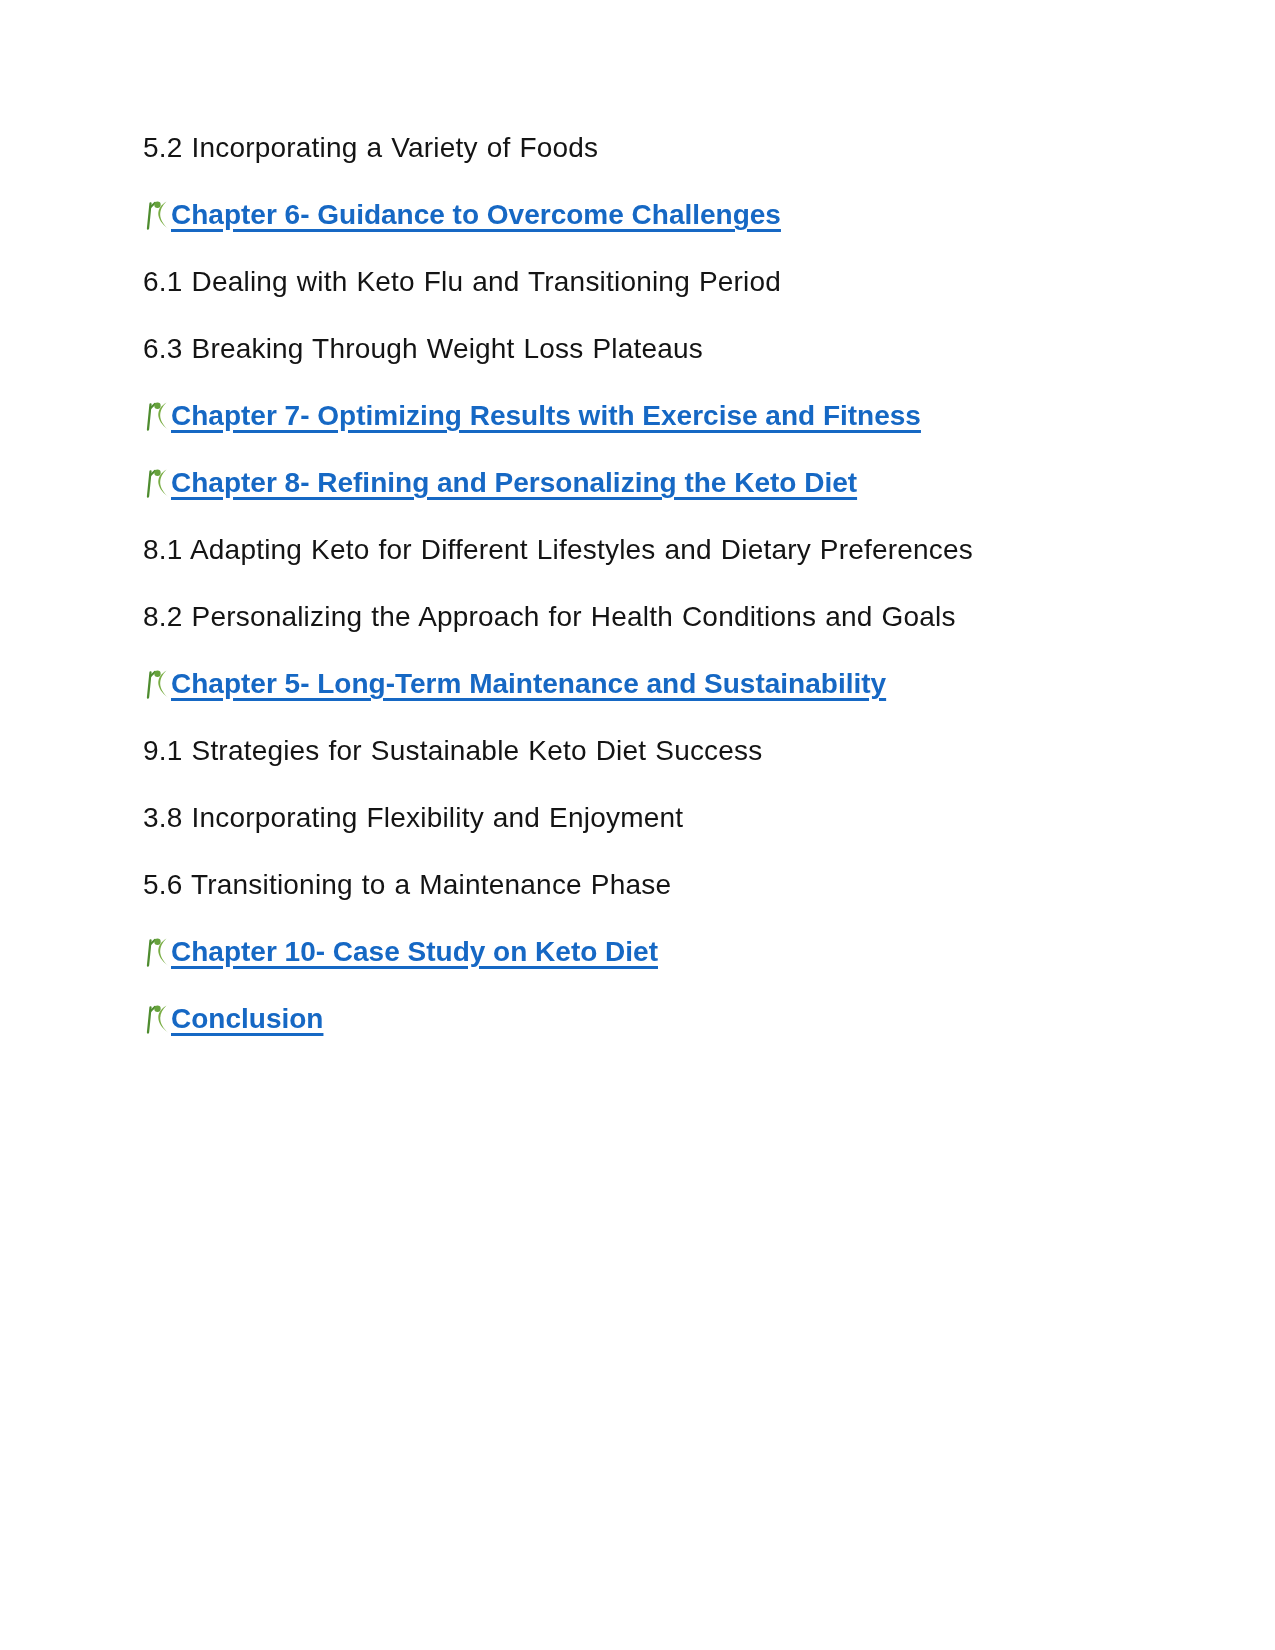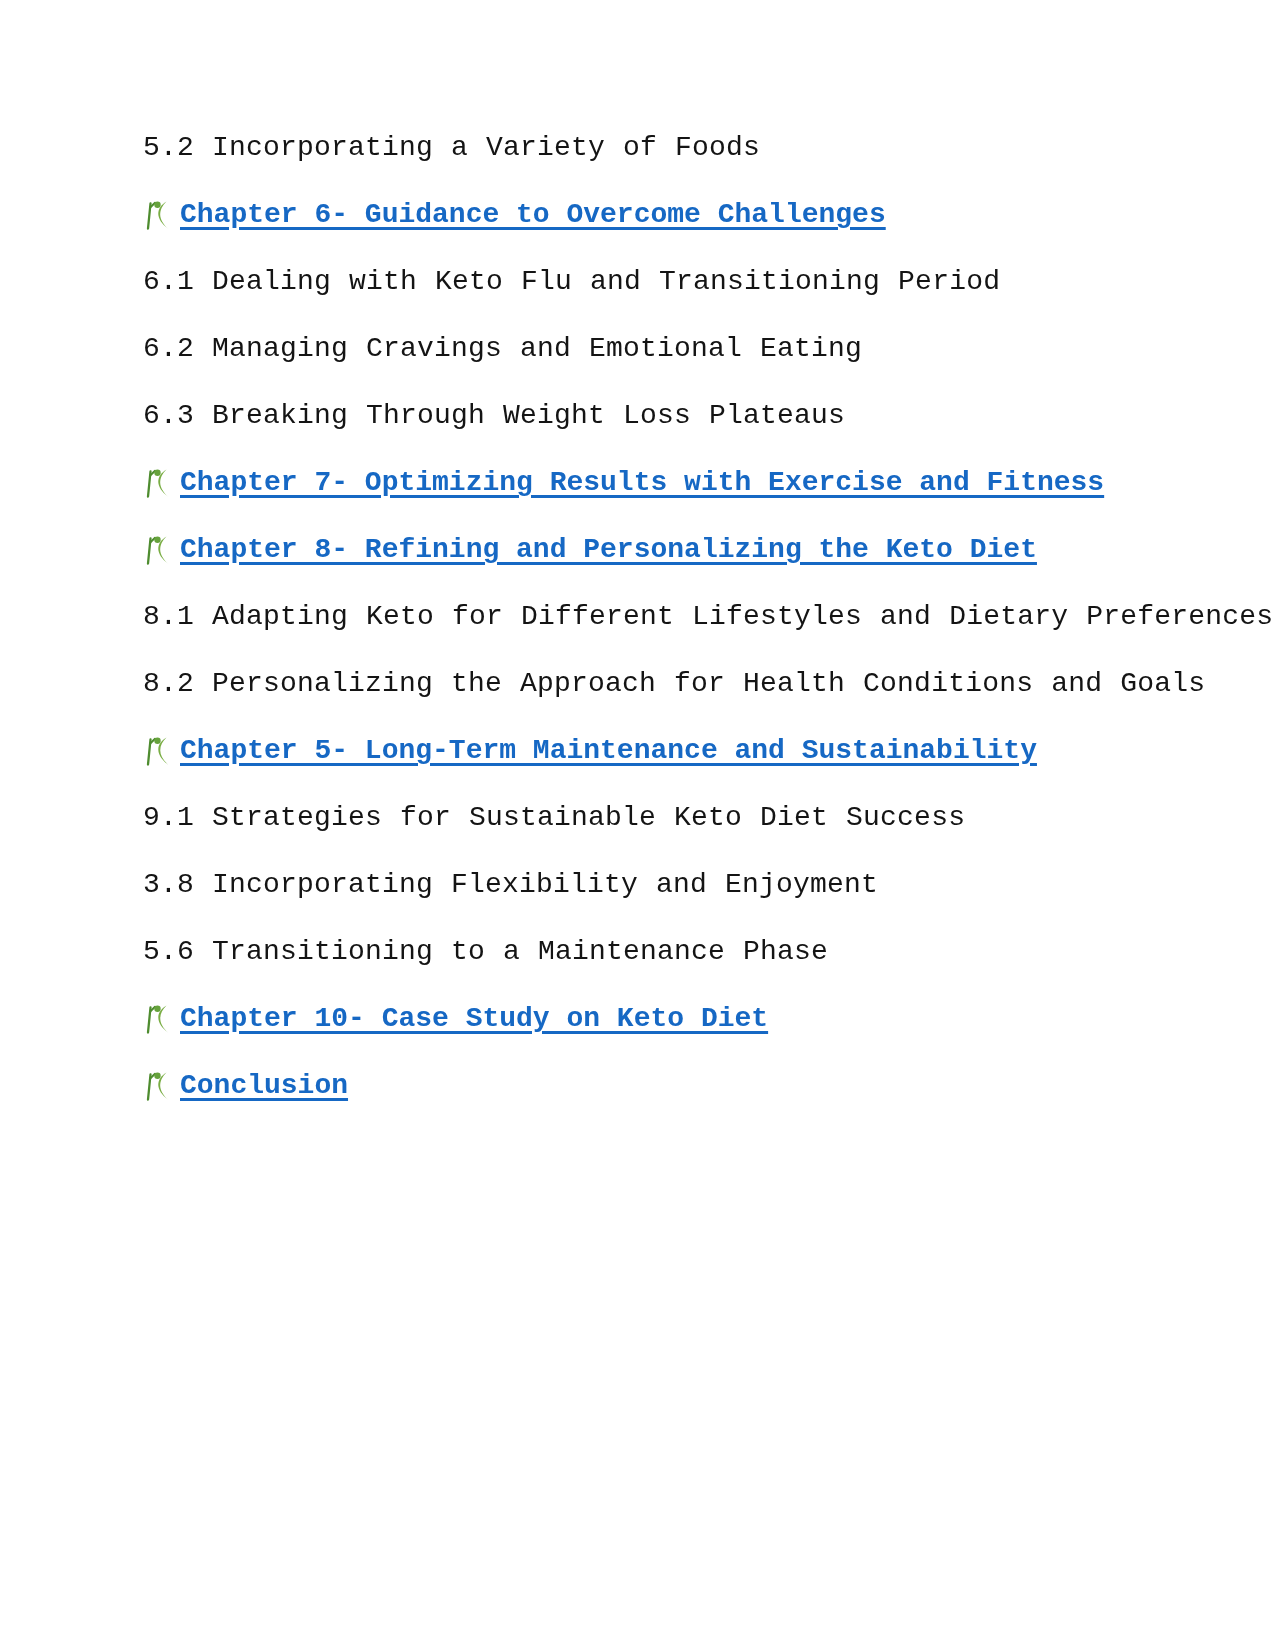"5.2 Incorporating a Variety of" .page { font-family: Liberation Mono, monospace -> Liberation Sans, sans-serif }
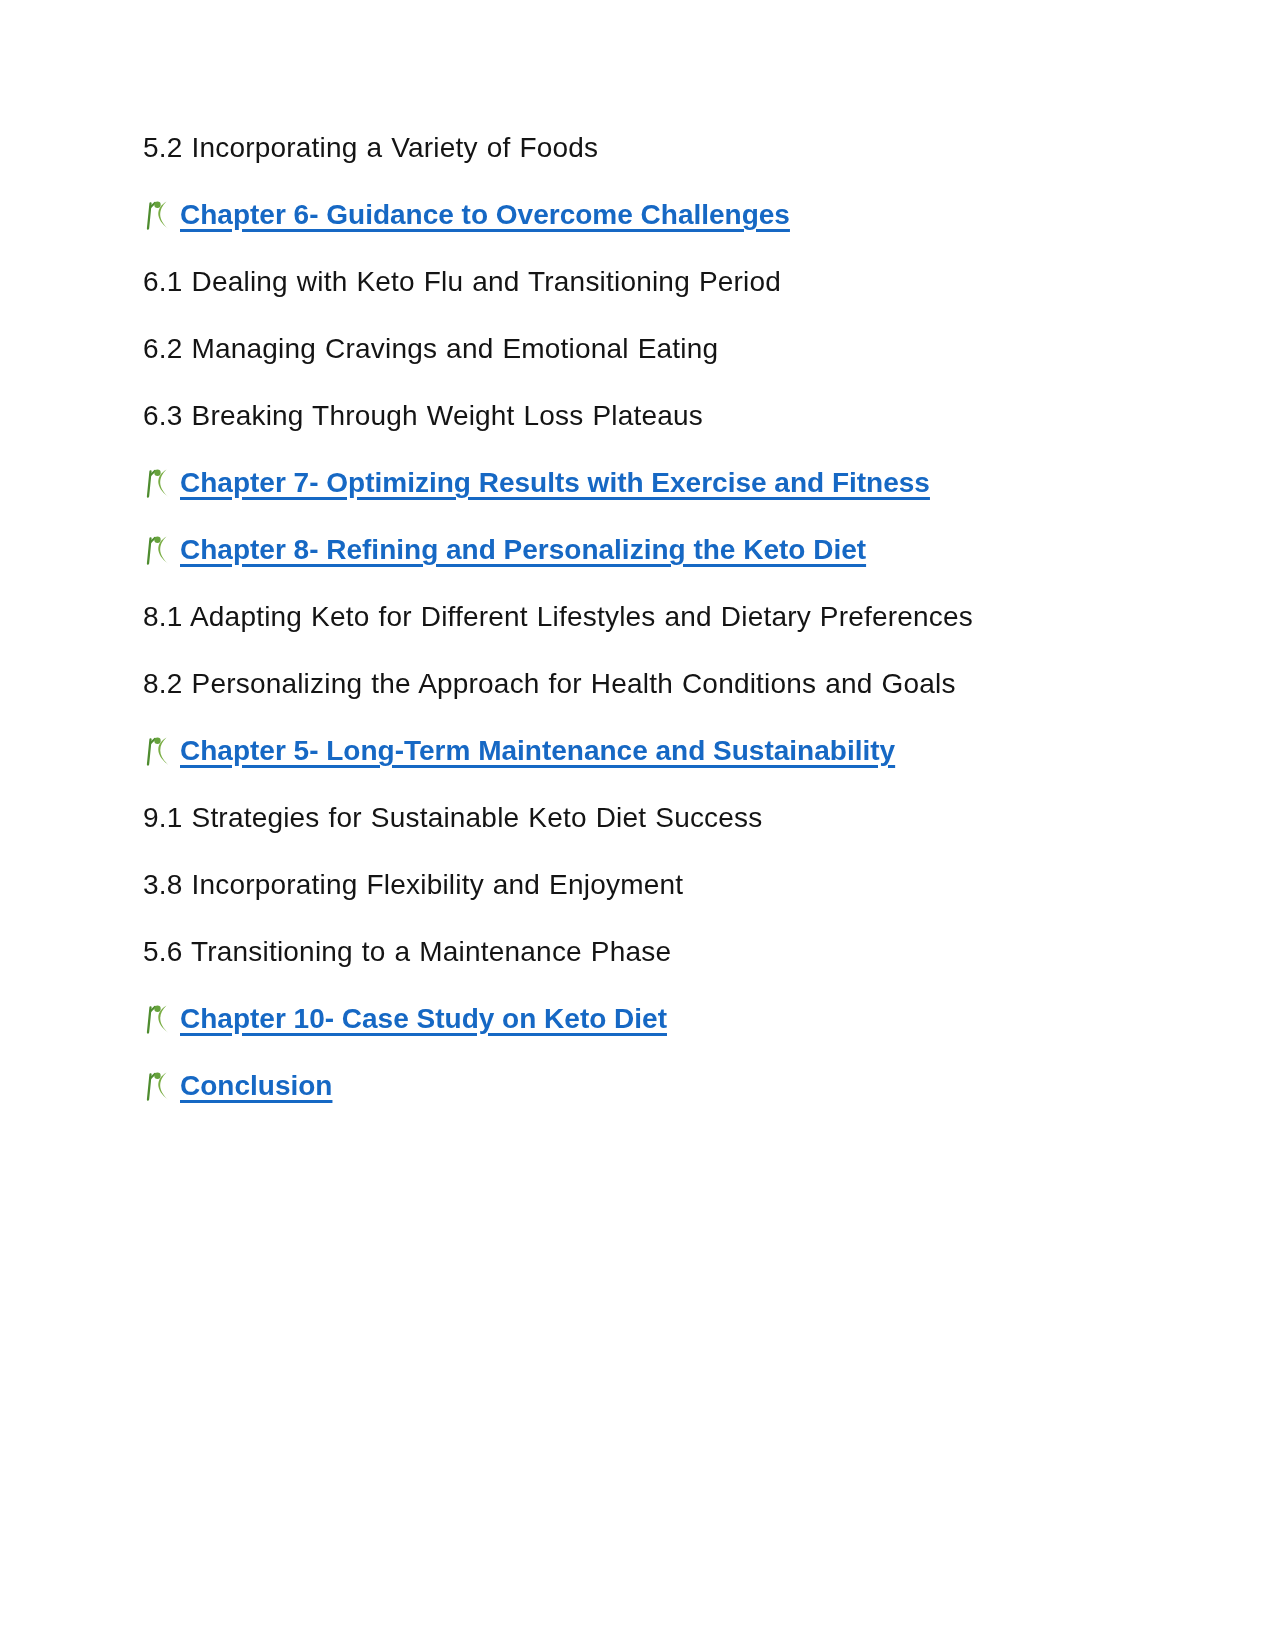"Chapter 6- Guidance to Overcome" .toc-row.chapter { gap: 9px -> none }
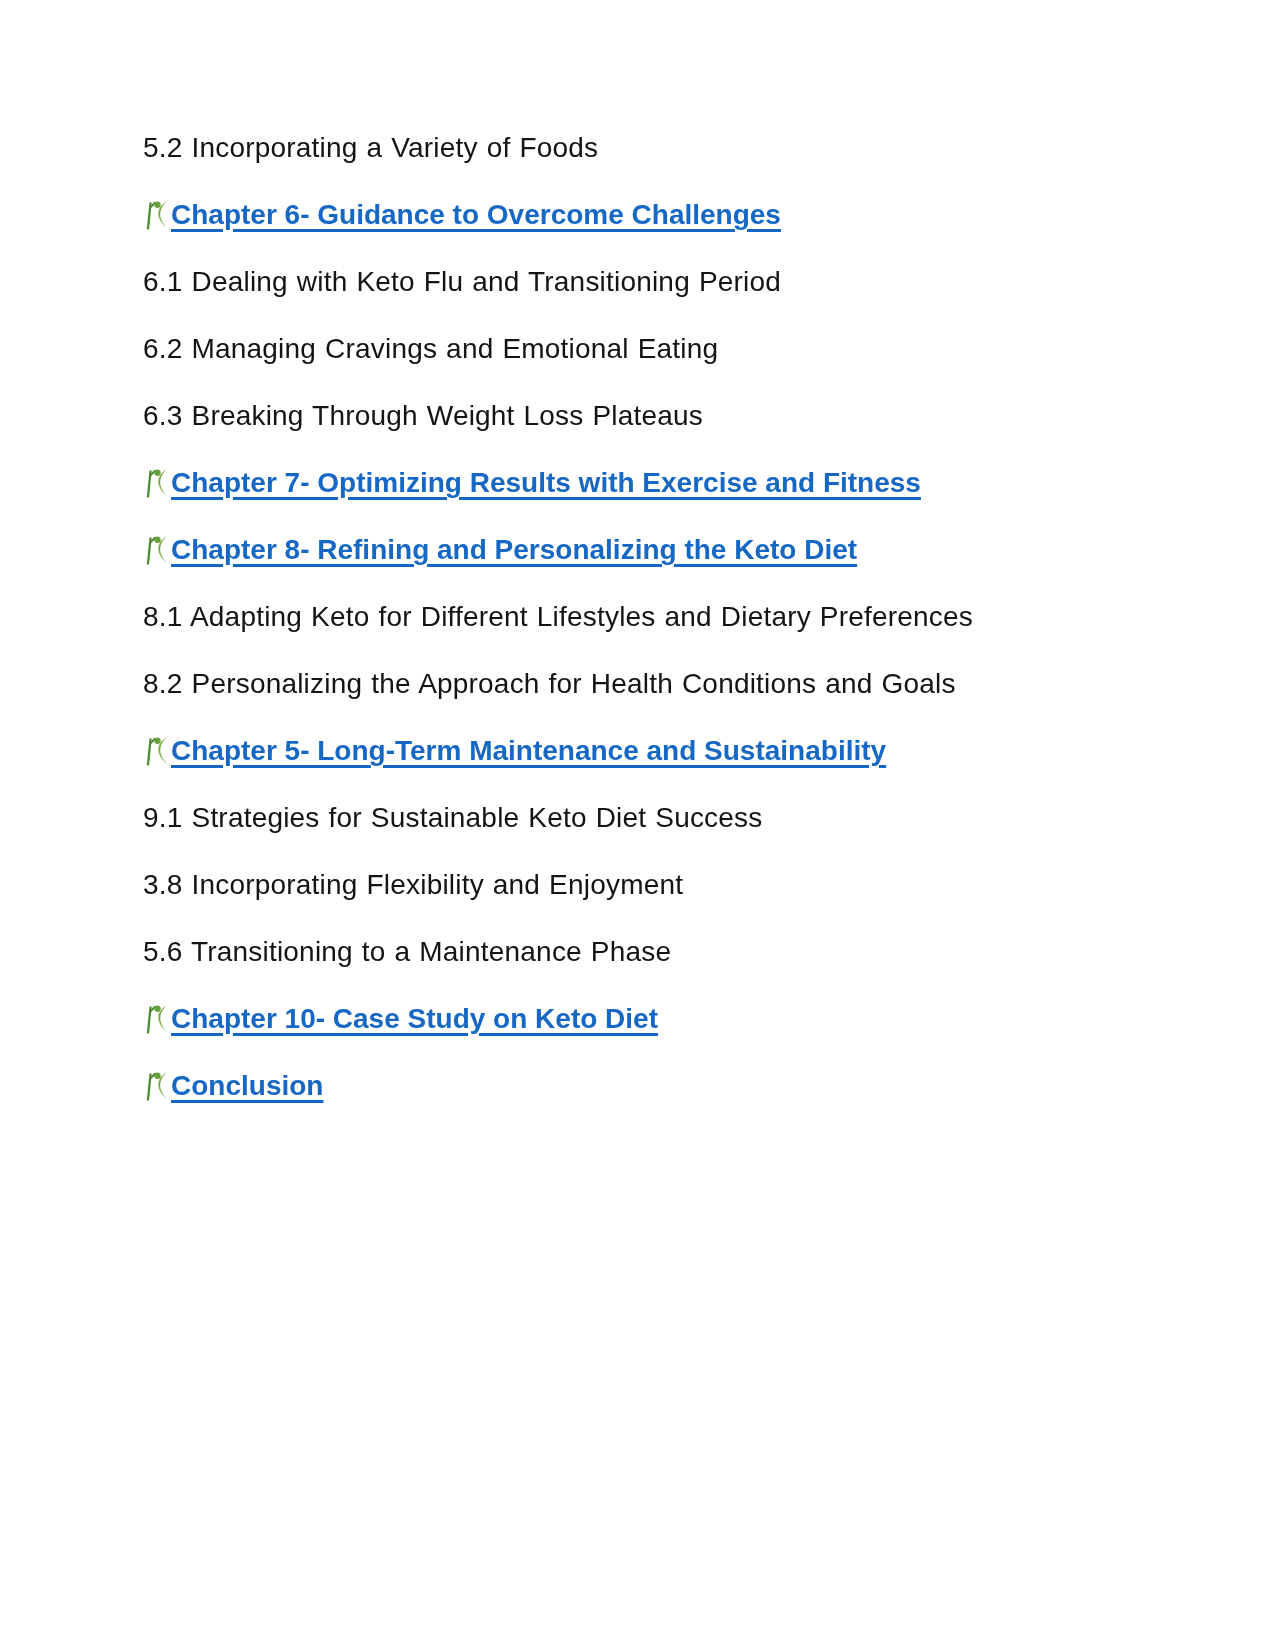"6.2 Managing Cravings and Emotional" div.toc-row { html: <div>6.2 Managing Cravings and Emotional Eating</div> -> none }
